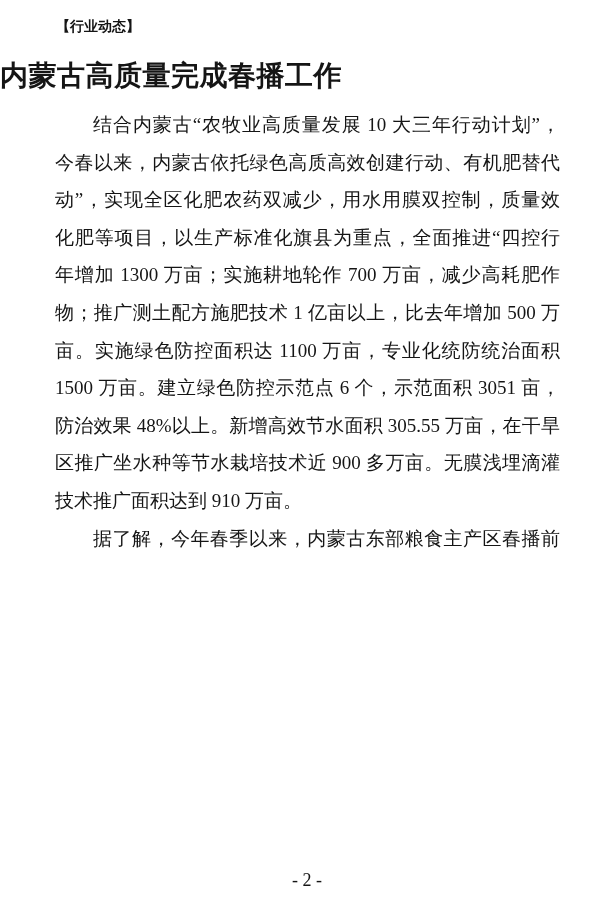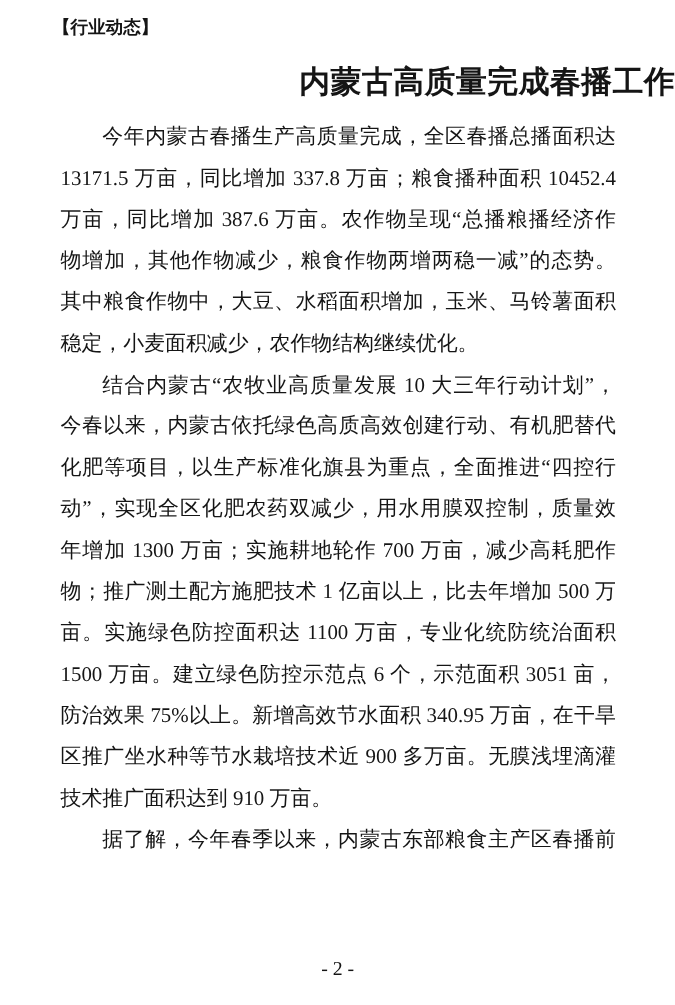"【行业动态】" .section-tag { font-size: 16px -> 14px; left: 48px -> 56px }
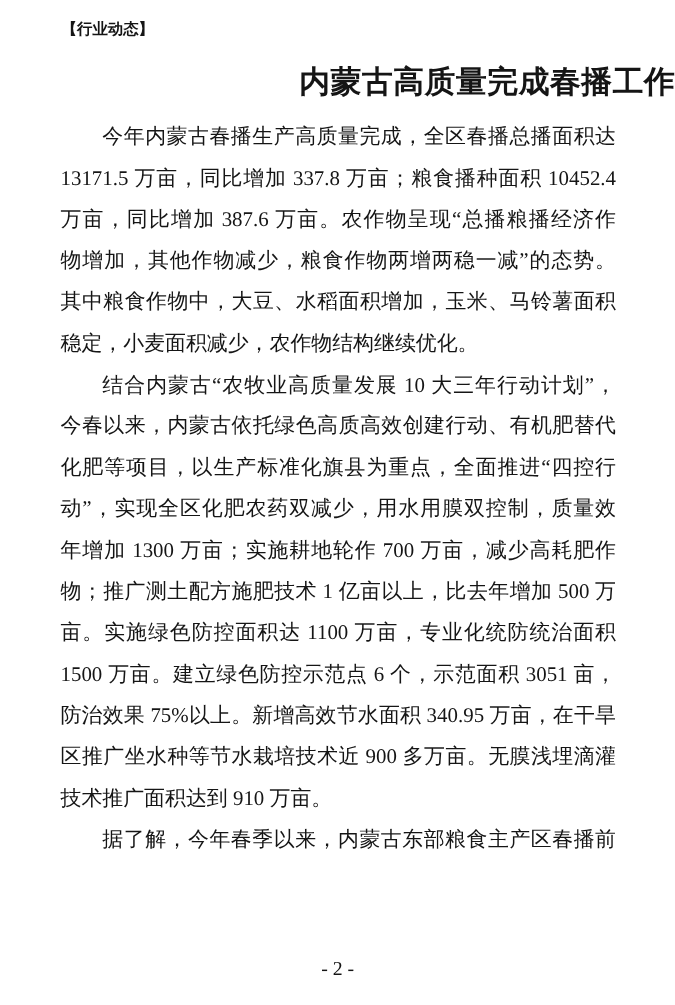"内蒙古高质量完成春播工作" .doc-title { text-align: right -> left }
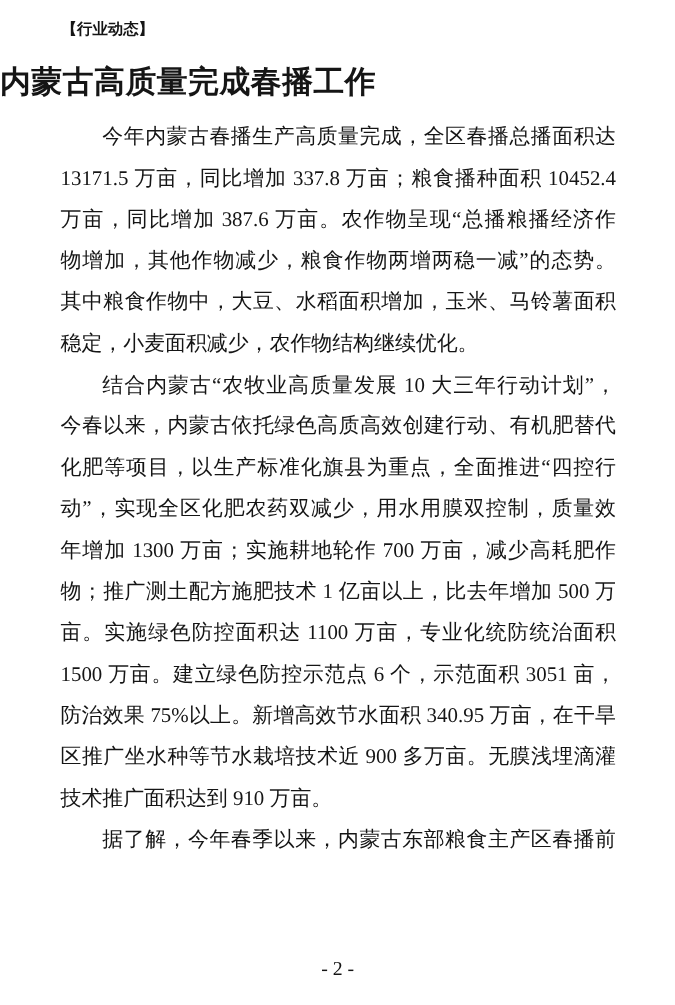"今年内蒙古春播生产高质量完成，全区春播总播面积达" div.paragraph { html: <div> <div>今年内蒙古春播生产高质量完成，全区春播总播面积达</div> <div>13171.5 万亩，同比增加 337.8 万亩；粮食播种面积 10452.4</div> <div>万亩，同比增加 387.6 万亩。农作物呈现“总播粮播经济作</div> <div>物增加，其他作物减少，粮食作物两增两稳一减”的态势。</div> <div>其中粮食作物中，大豆、水稻面积增加，玉米、马铃薯面积</div> <div>稳定，小麦面积减少，农作物结构继续优化。</div> </div> -> none }
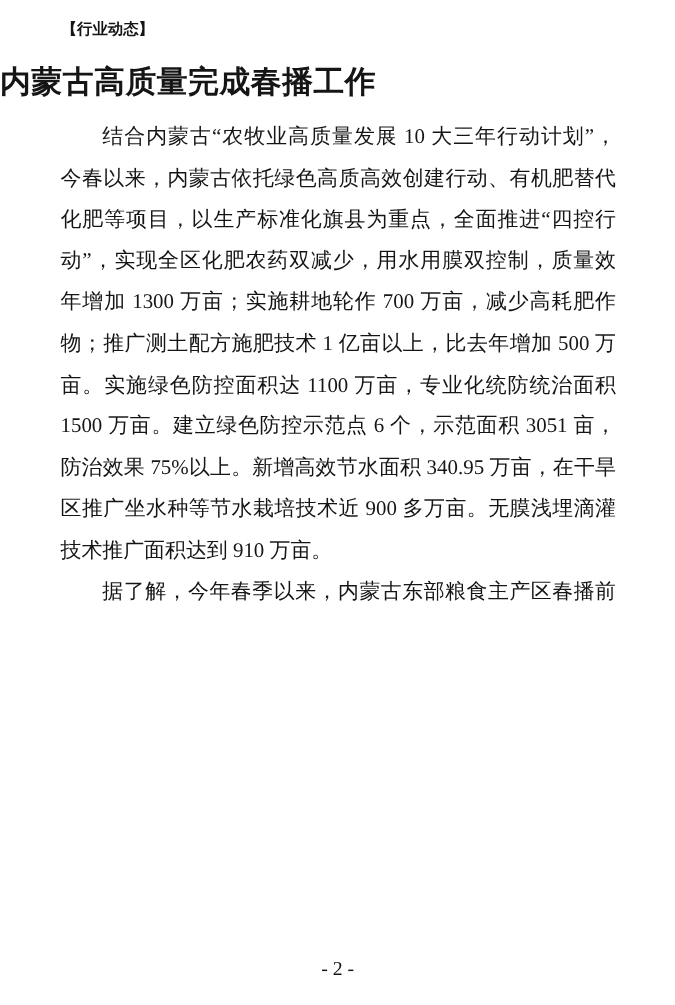"化肥等项目，以生产标准化旗县为重点，全面推进“四控行" div.line { order: before "动”，实现全区化肥农药双减少，用水用膜双控制，质量效" -> after "动”，实现全区化肥农药双减少，用水用膜双控制，质量效" }
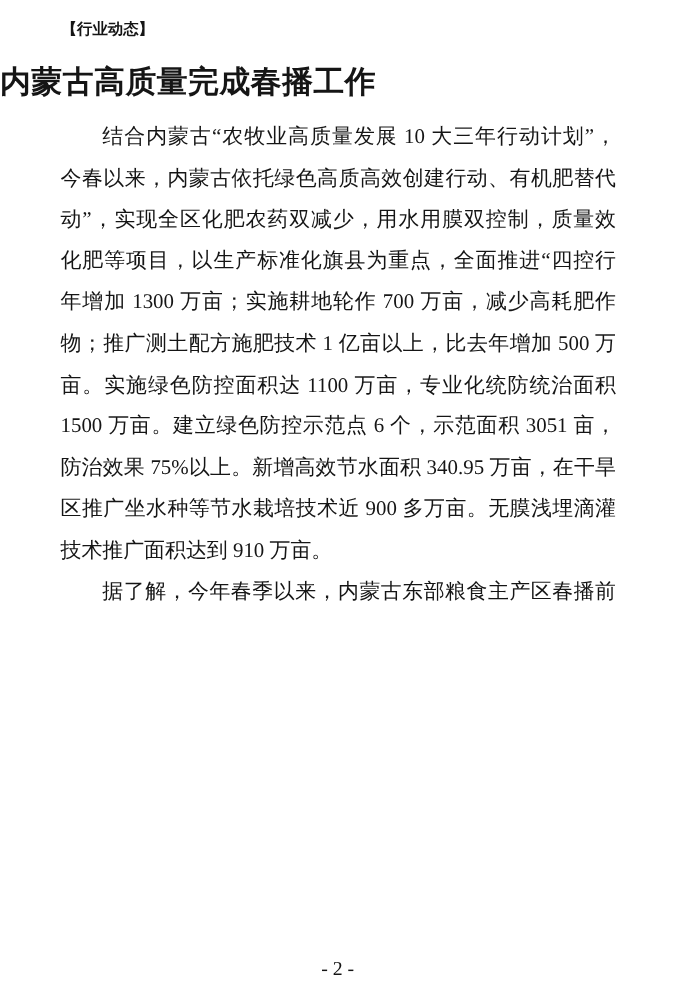"防治效果 75%以上。新增高效节水面积 340.95 万亩，在干旱" div.line { text: 75%以上。新增高效节水面积 340.95 -> 48%以上。新增高效节水面积 305.55 }
